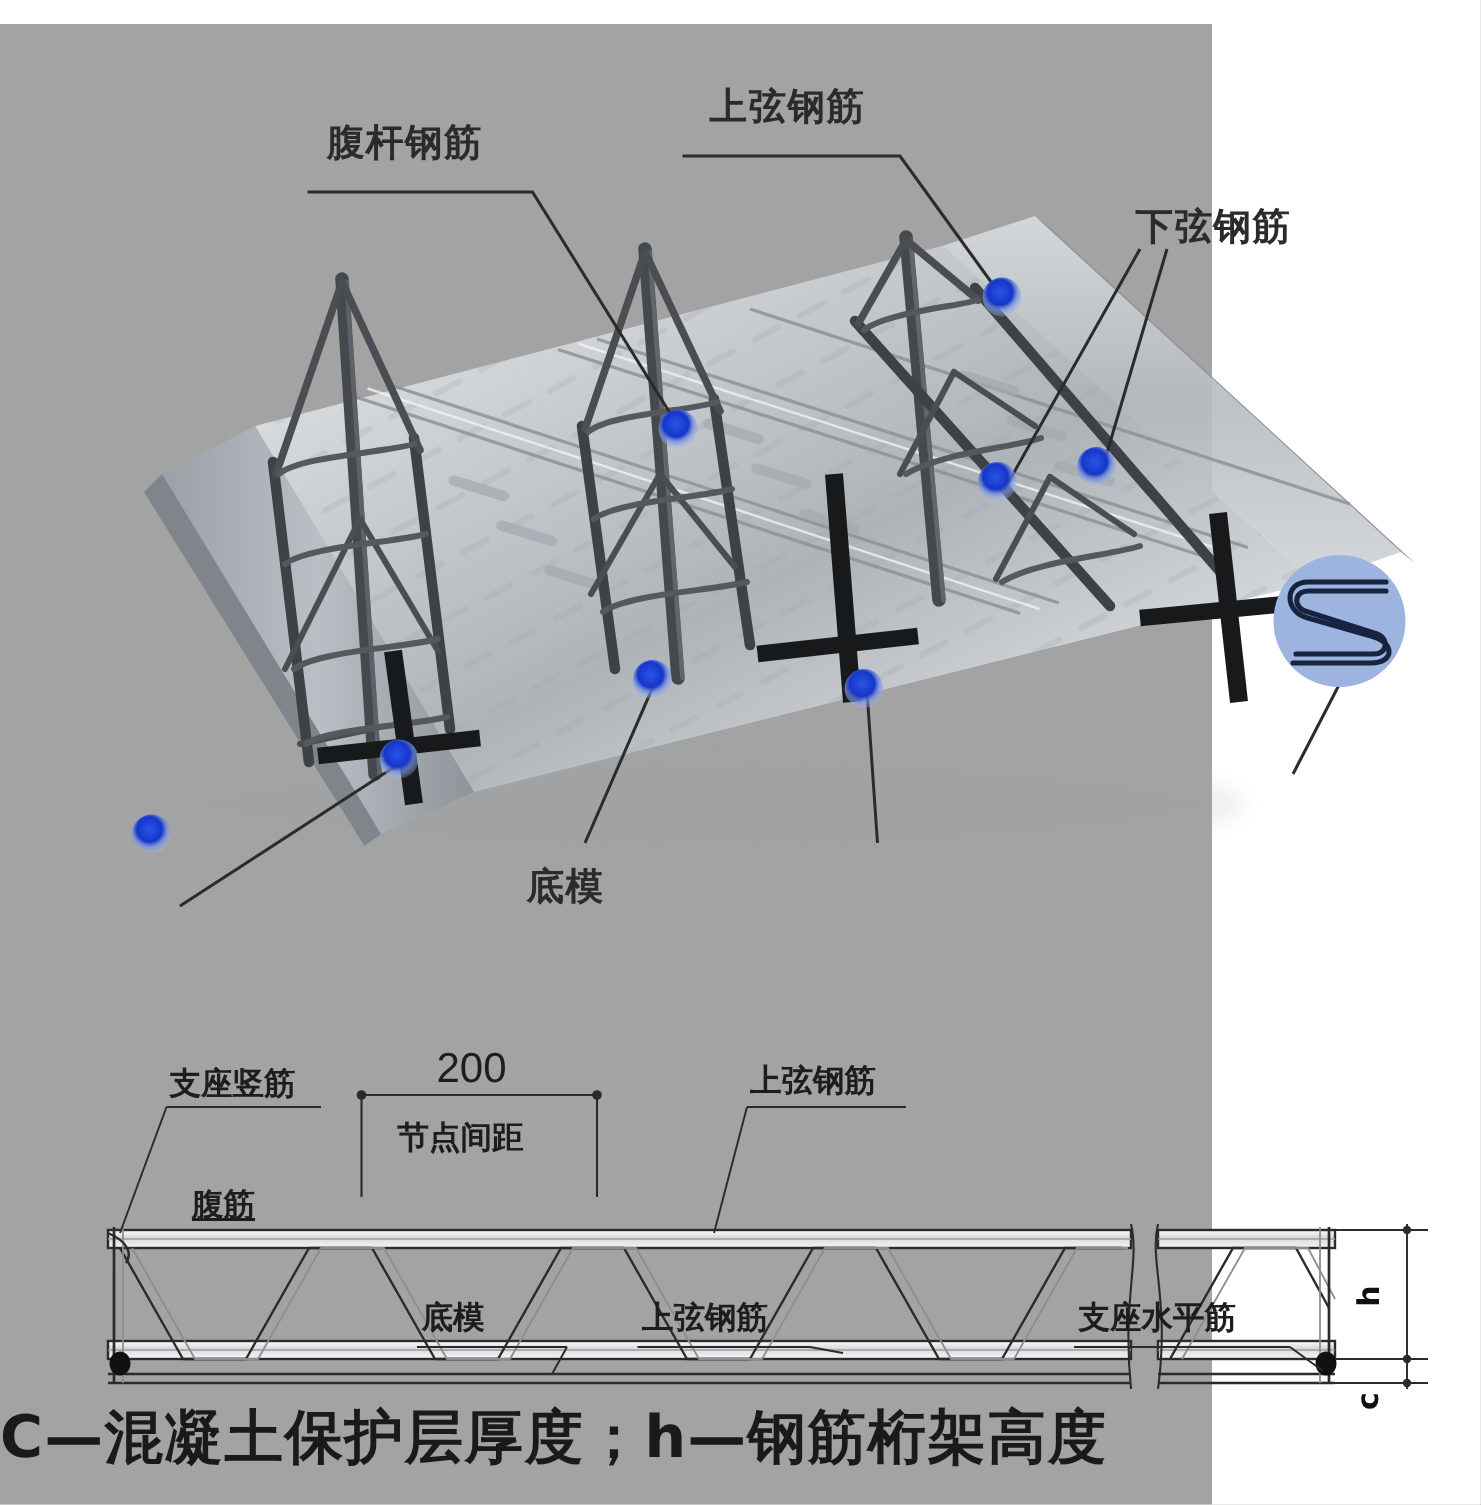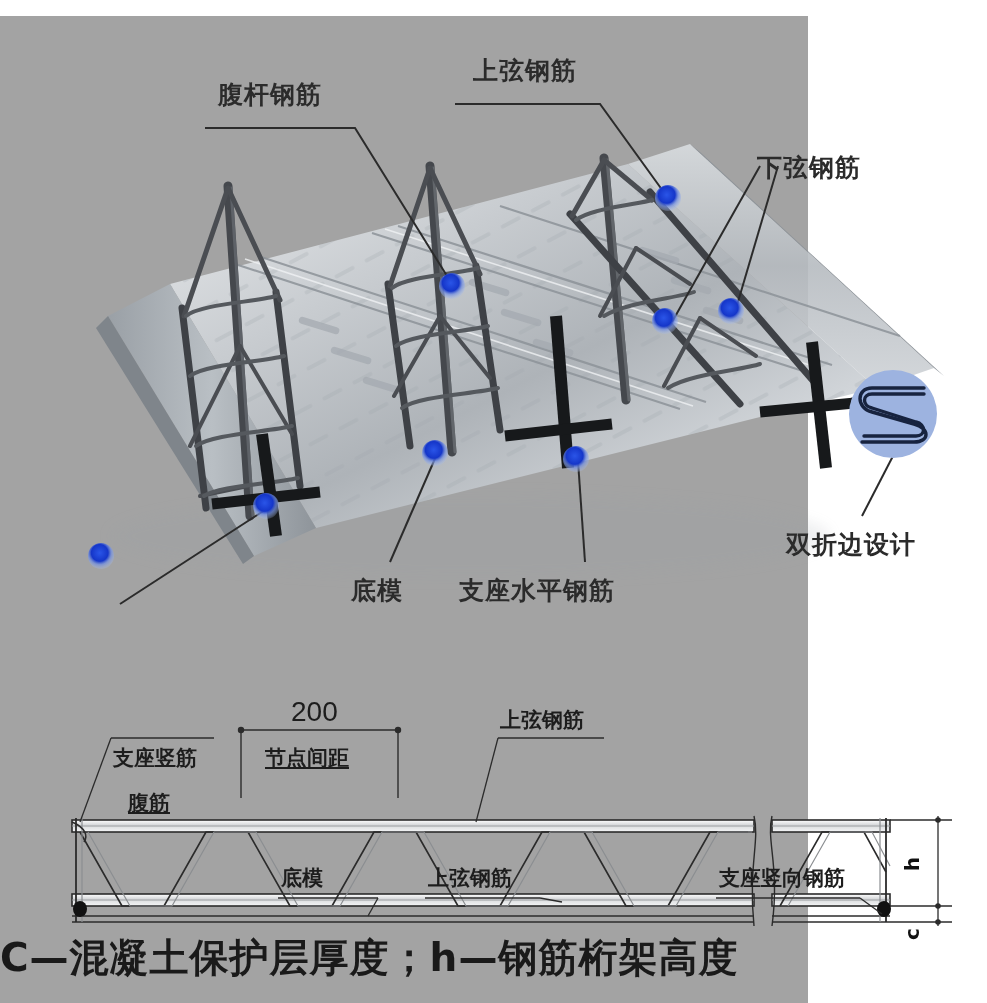"下弦钢筋" span.lbl { margin-top: 17px -> none }
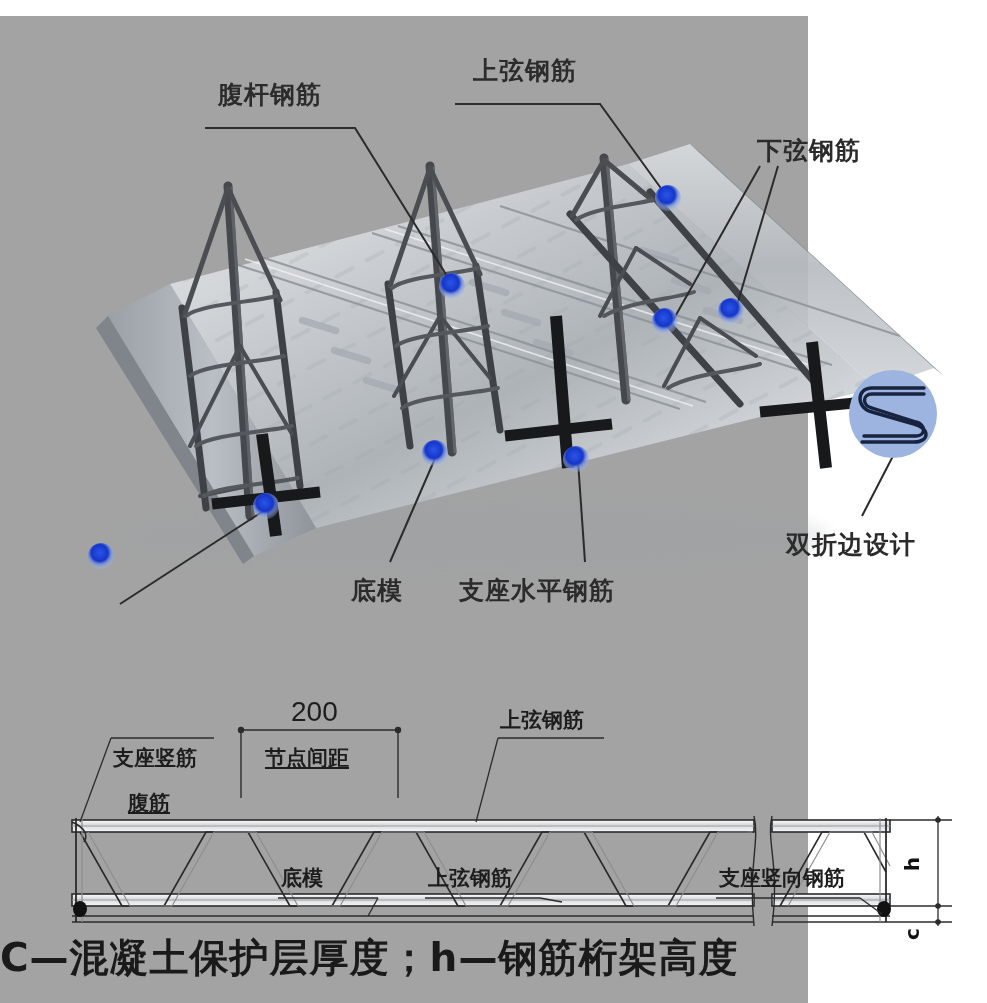"双折边设计" span.lbl { html: <span>双折边设计</span> -> none }
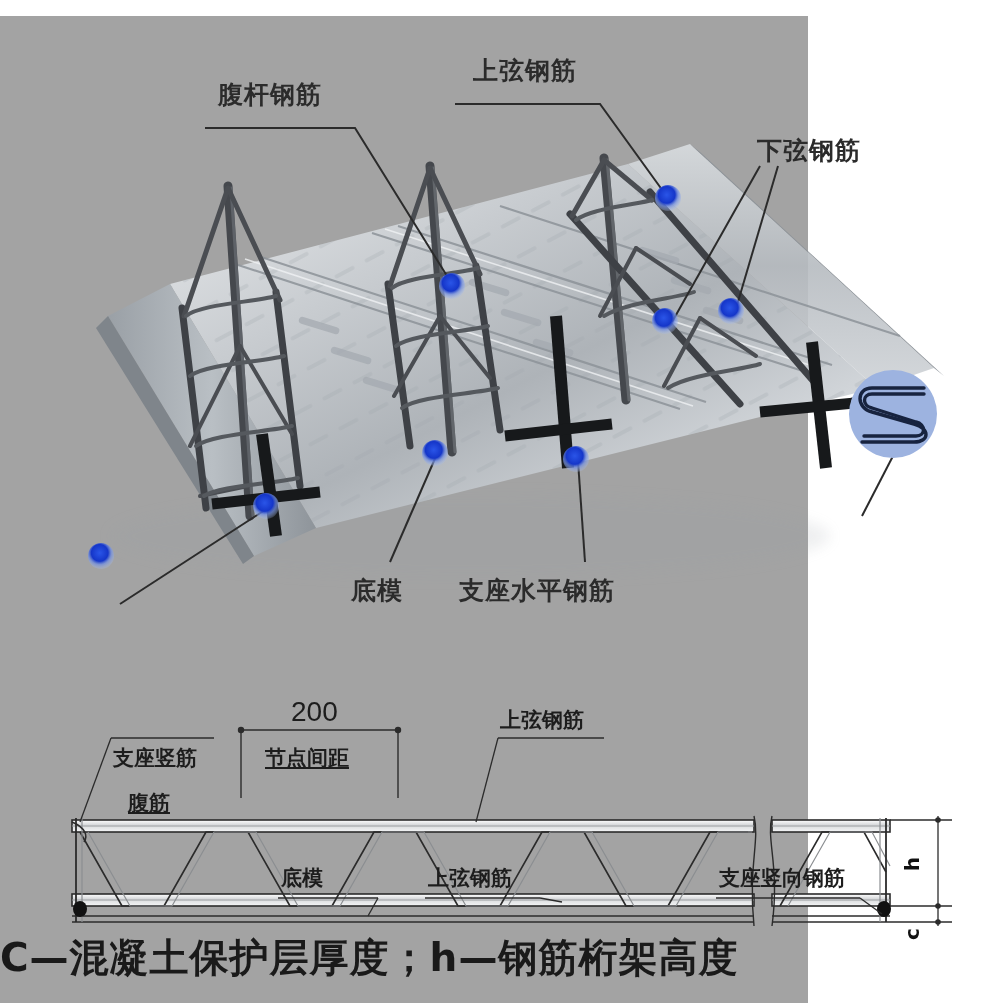"支座水平钢筋" span.lbl { html: <span>支座水平钢筋</span> -> none }
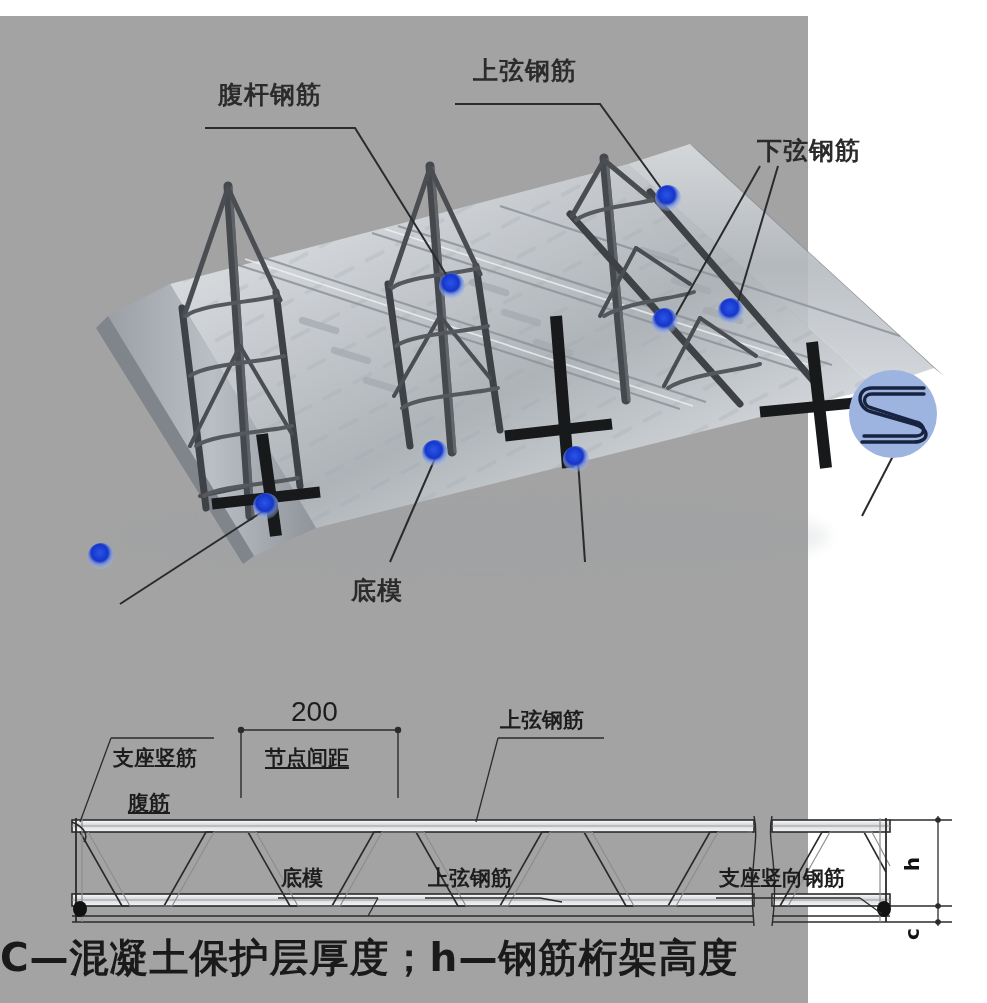"支座竖筋" span.dlbl { margin-top: 36px -> none }
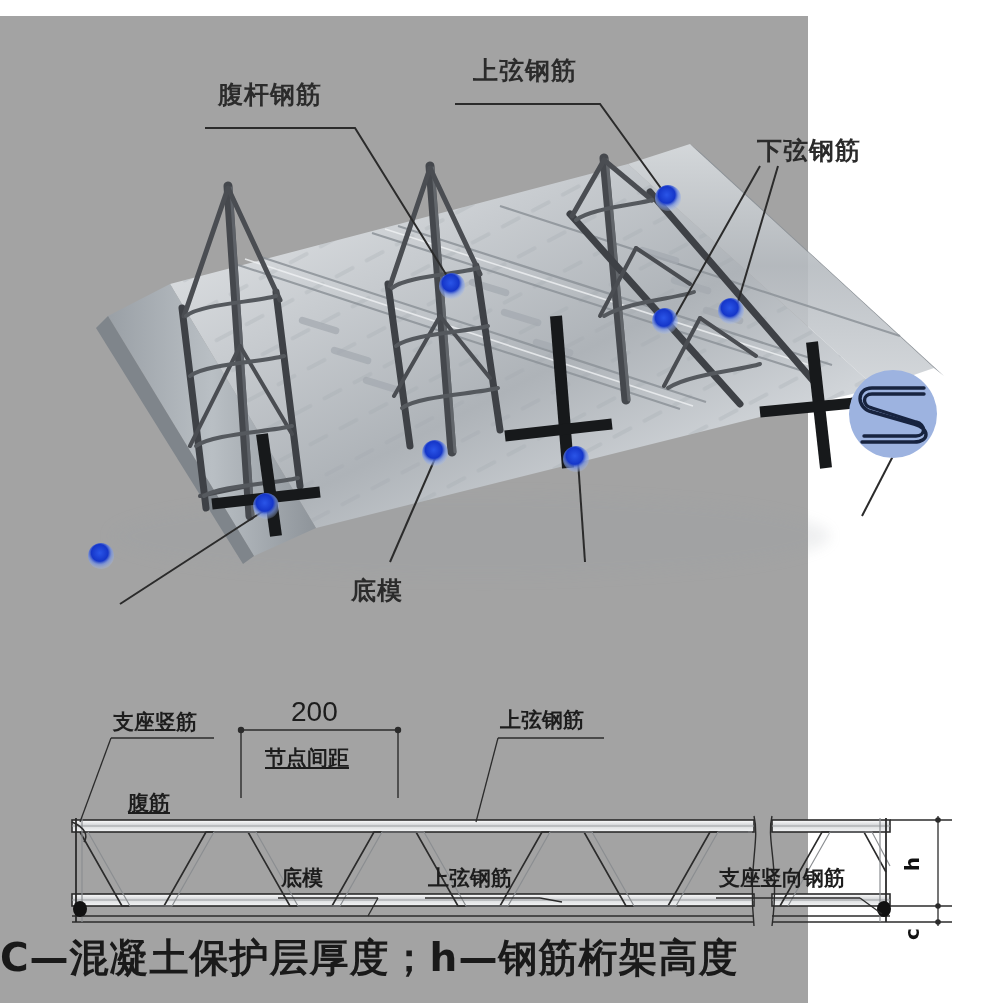"节点间距" span.dlbl { text-decoration: underline -> none }
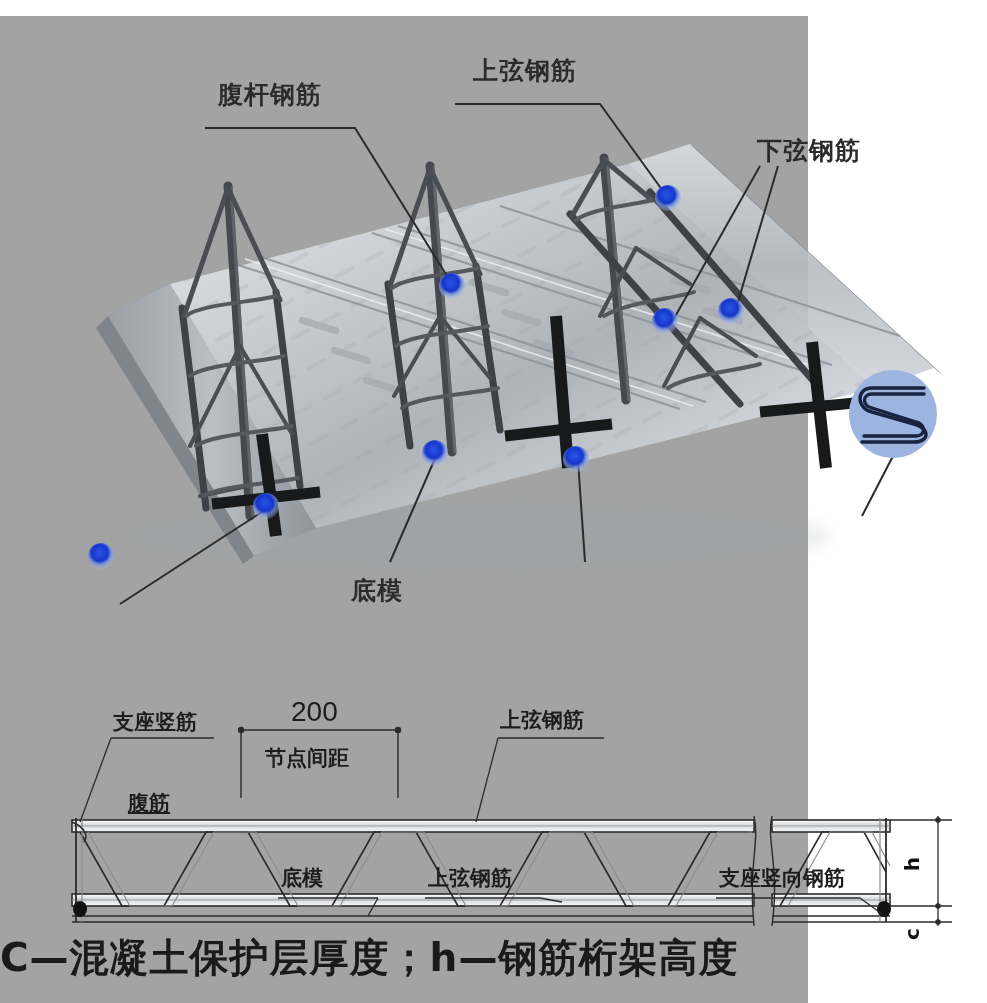"支座竖向钢筋" span.dlbl { text: 竖向钢 -> 水平 }
